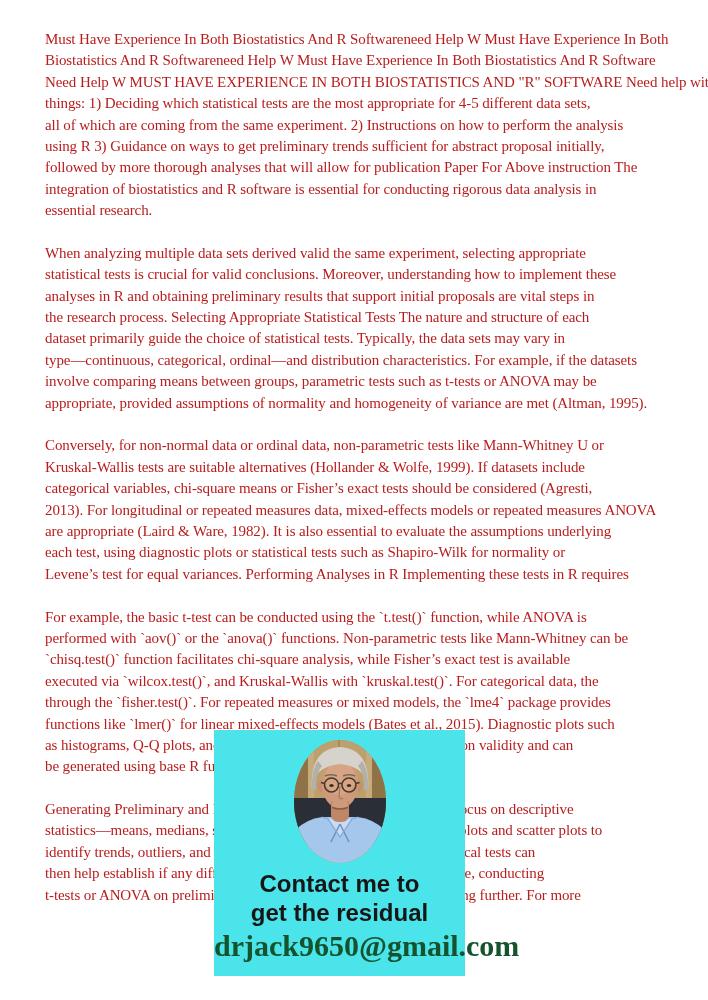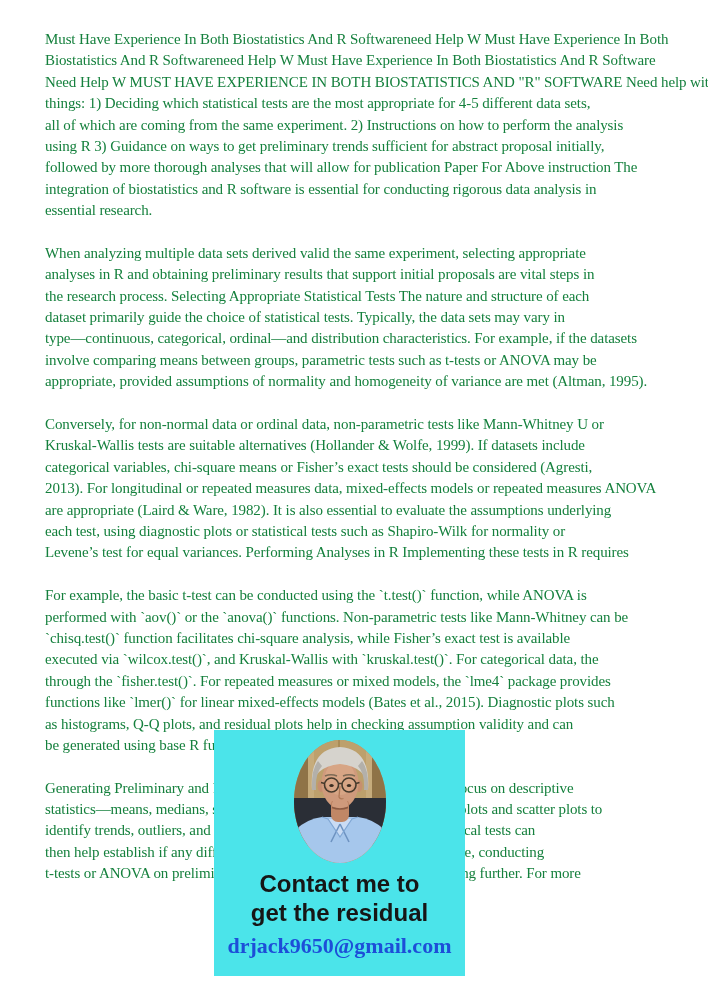"Must Have Experience In Both" .doc { color: #15803d -> #b91c1c }
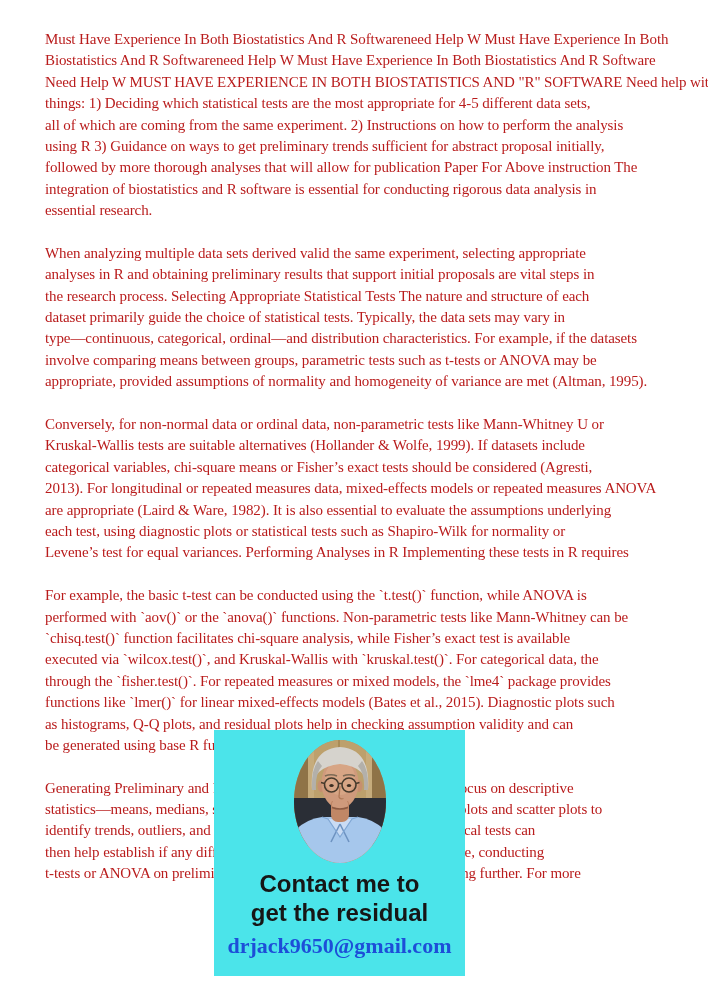"statistical tests is crucial for" div.line { html: none -> <div>statistical tests is crucial for valid conclusions. Moreover, understanding how to implement these</div> }
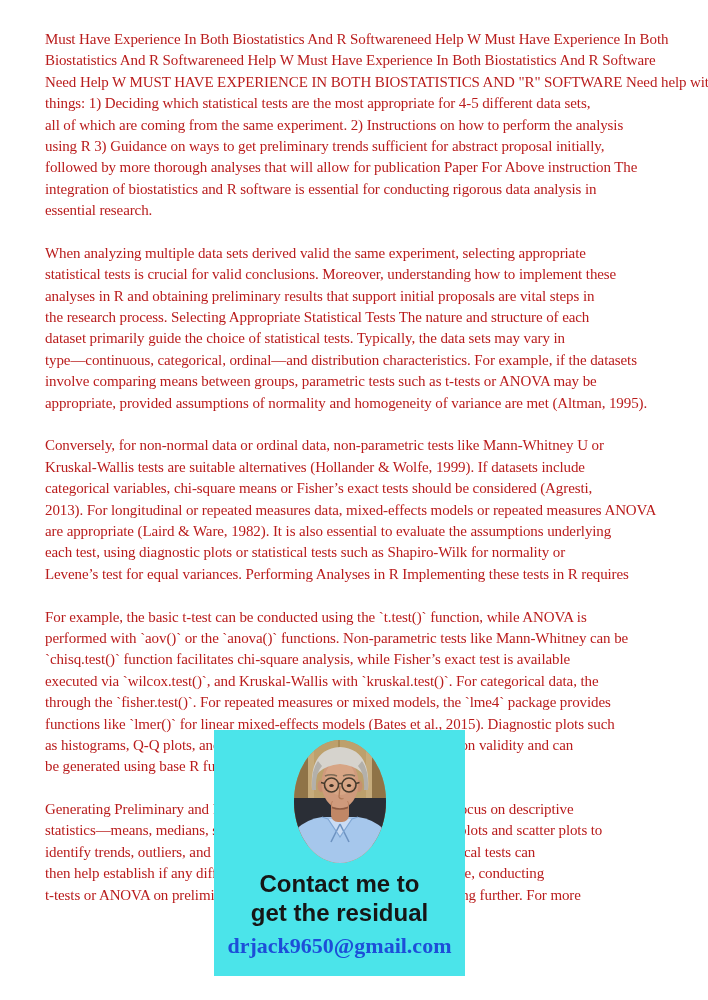"drjack9650@gmail.com" .promo-email { color: #1d4ed8 -> #14532d; font-size: 22px -> 30px }
